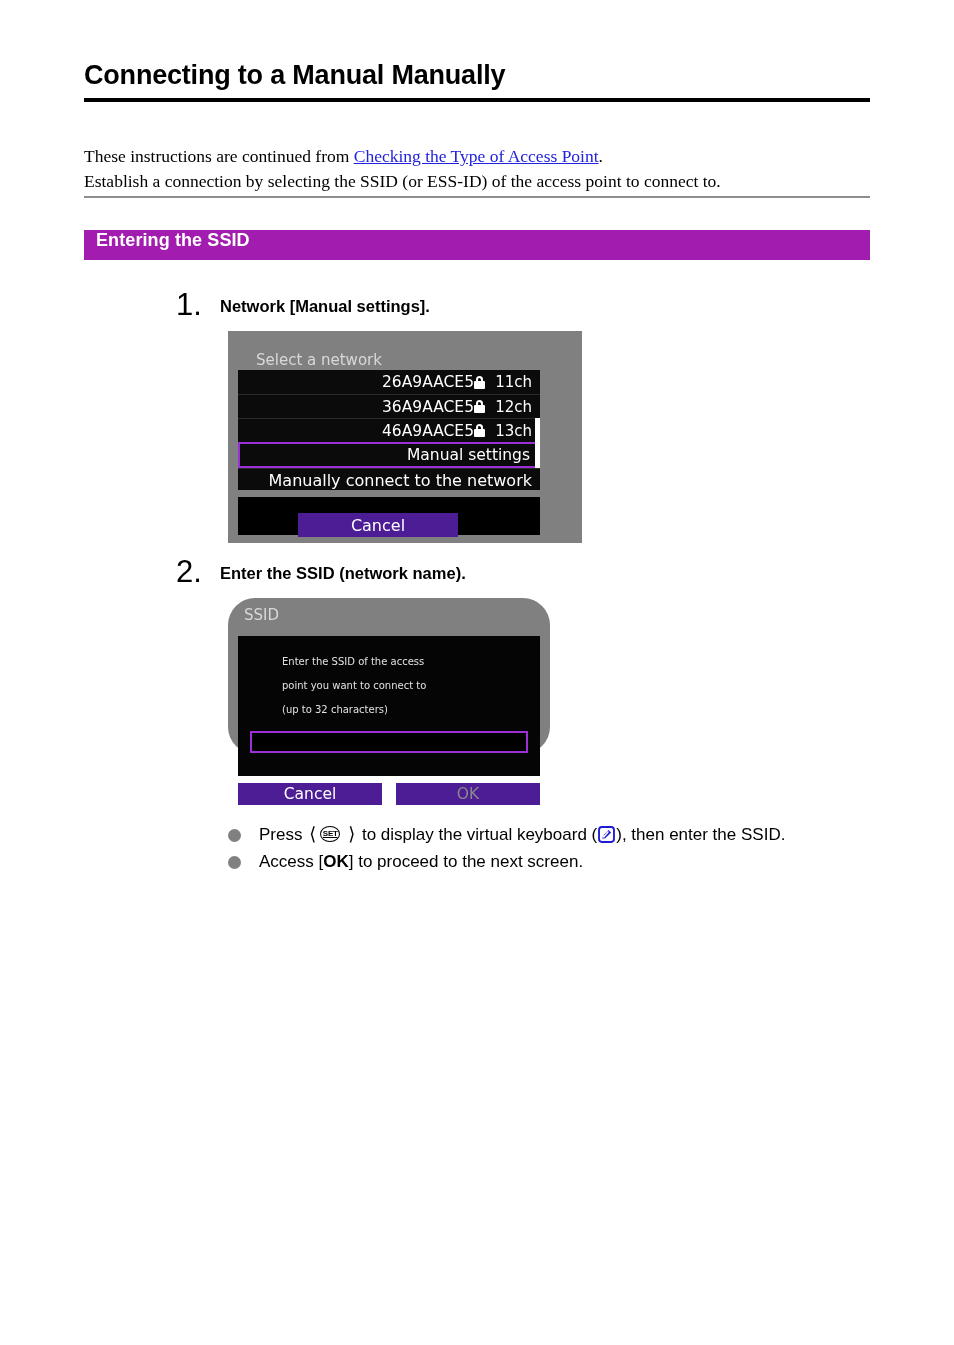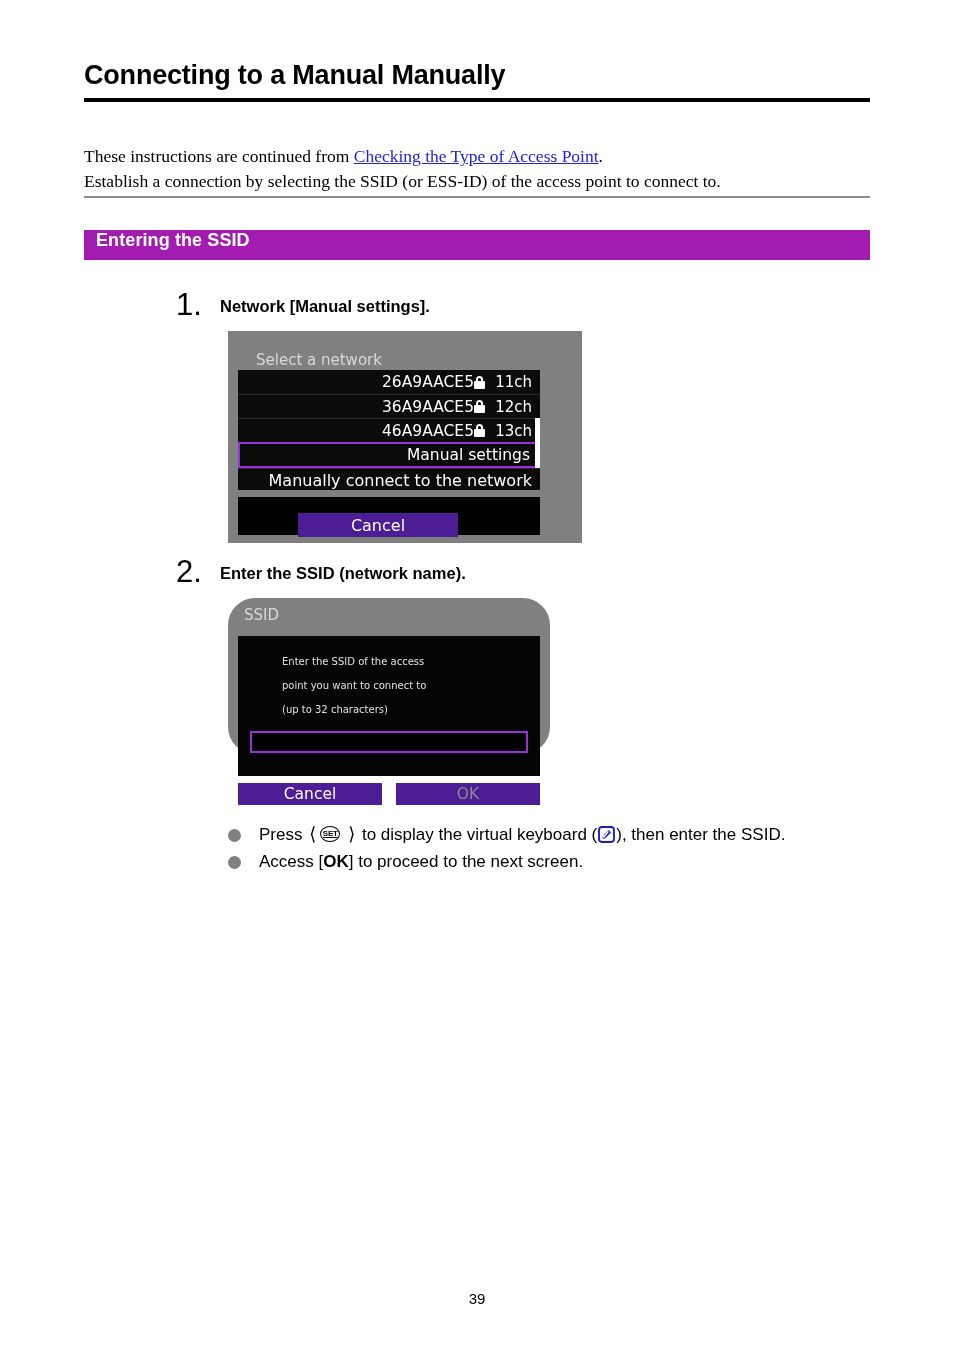"39" div.page-number { html: <div>39</div> -> none }
